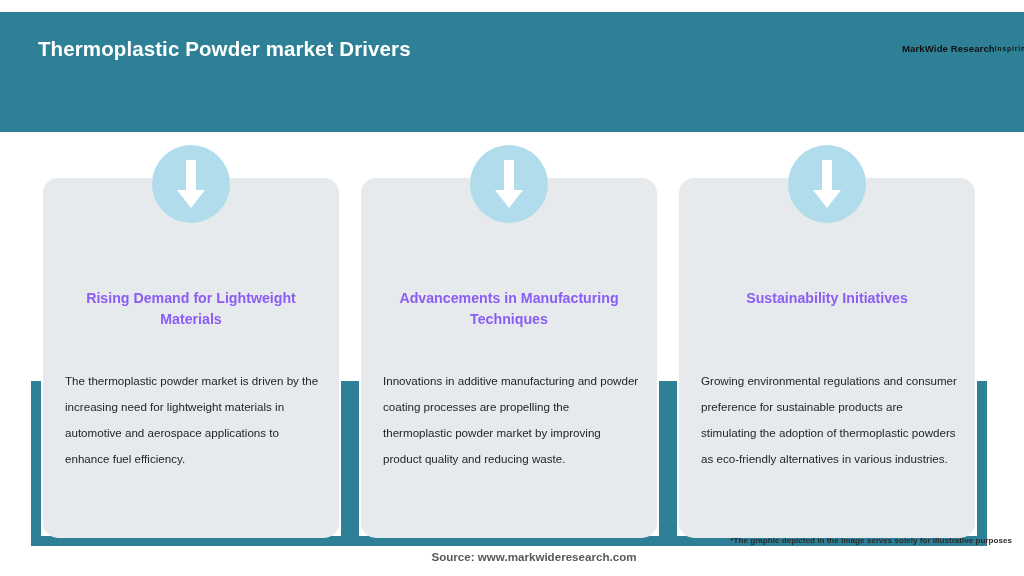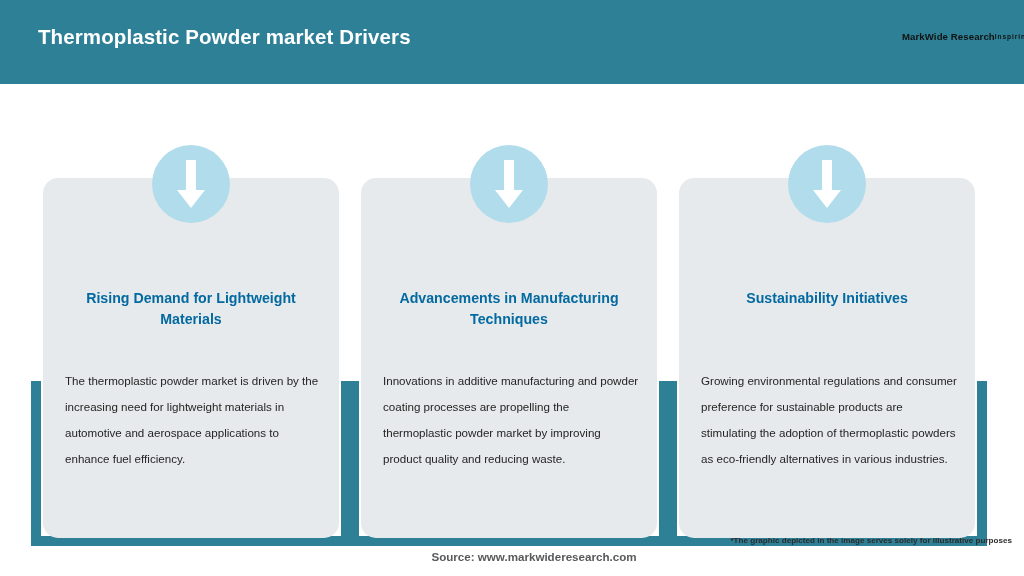"Thermoplastic Powder market Drivers" .header-band { height: 84px -> 120px; top: 0 -> 12px }
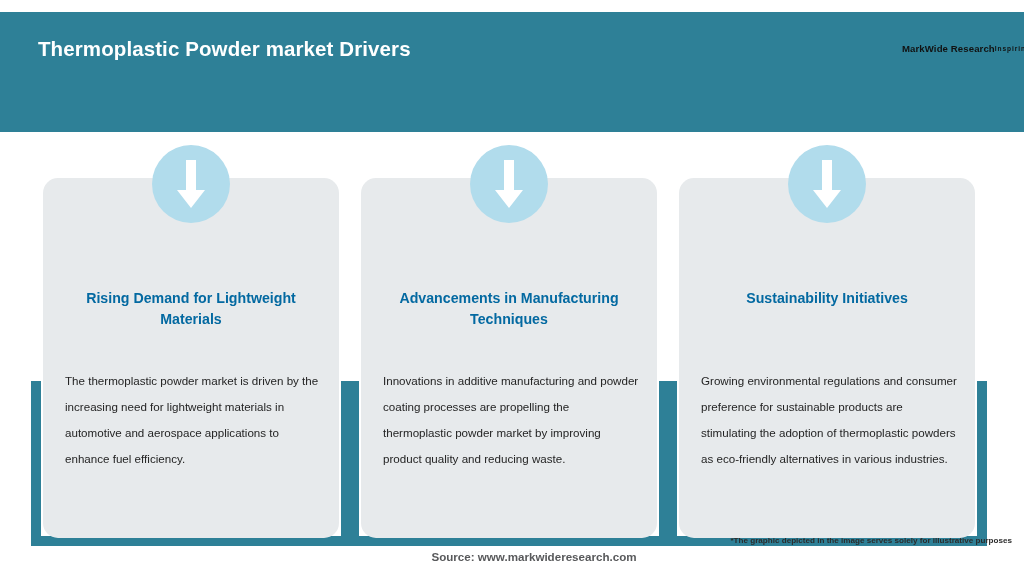"Rising Demand for Lightweight Materials" .card-heading { color: #0369a1 -> #8b5cf6 }
